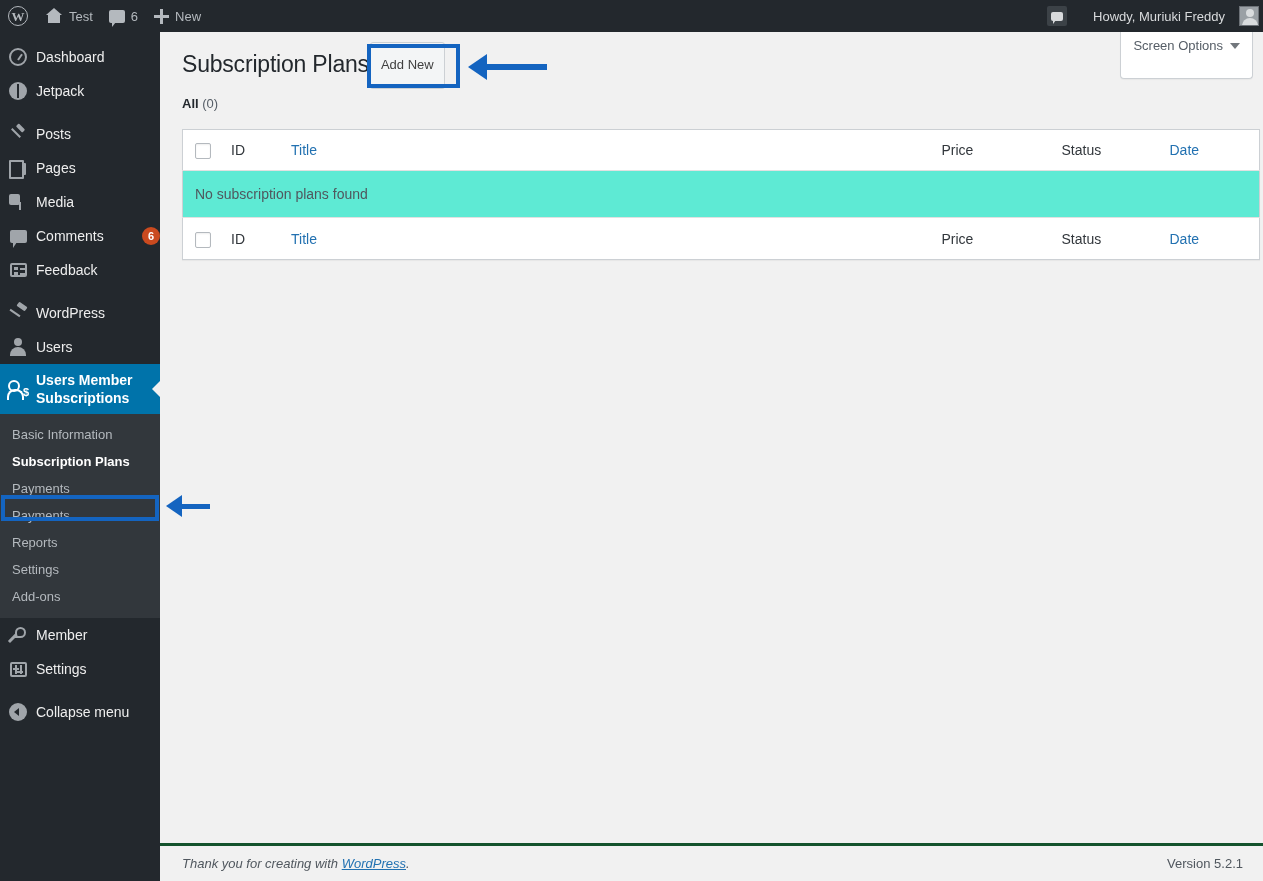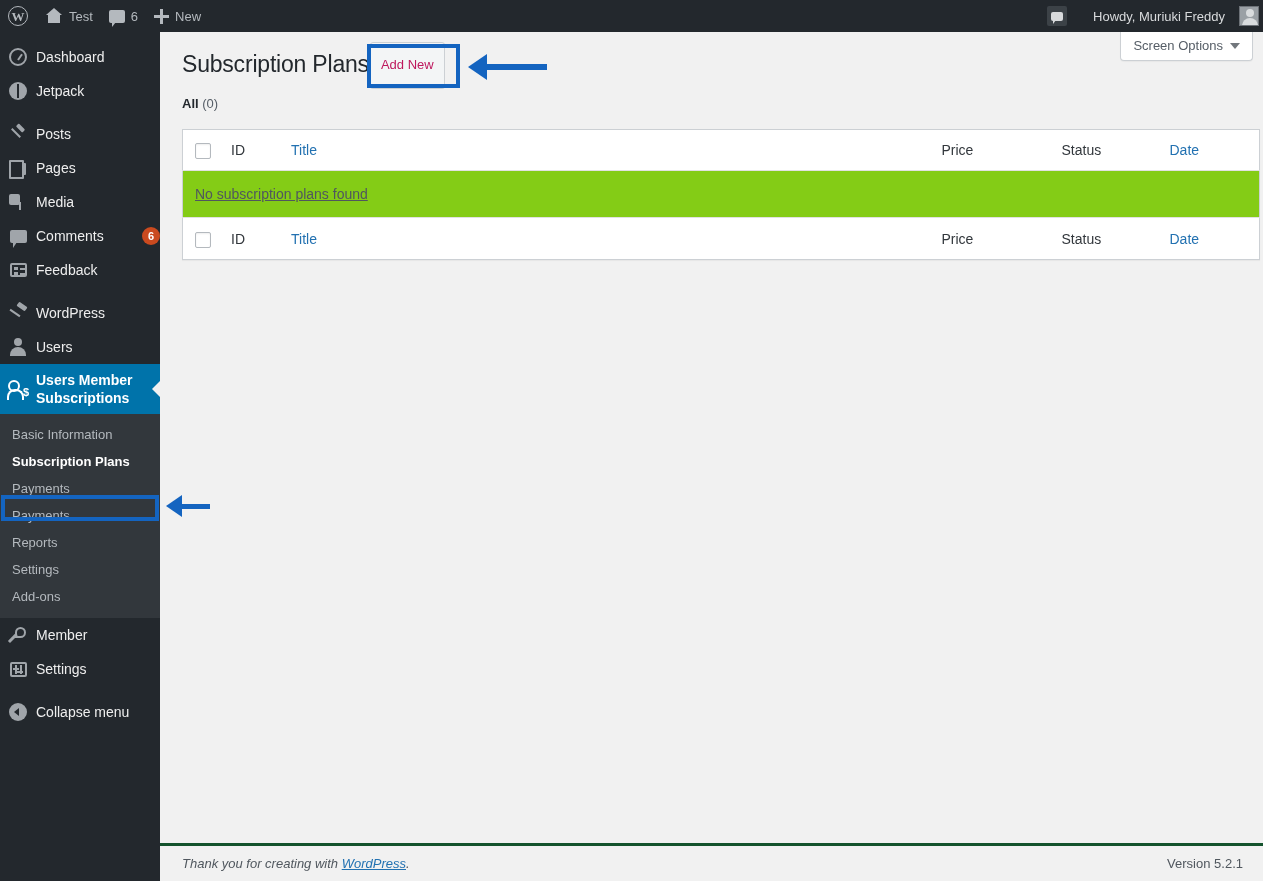"Screen Options" #screen-options-tab { padding: 6px 12px 7px 12px -> 6px 12px 25px 12px }
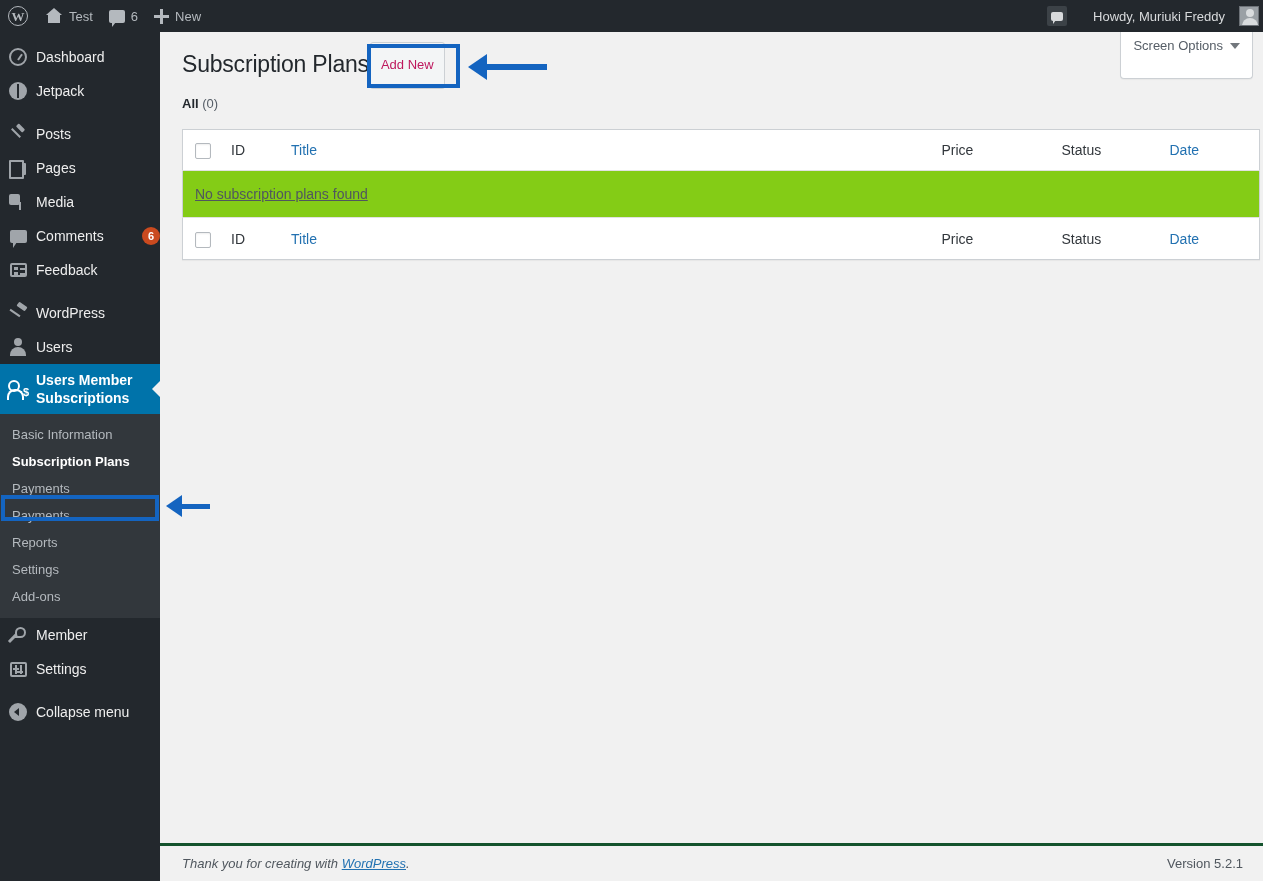"Add New" .page-title-action { color: #be185d -> #404040 }
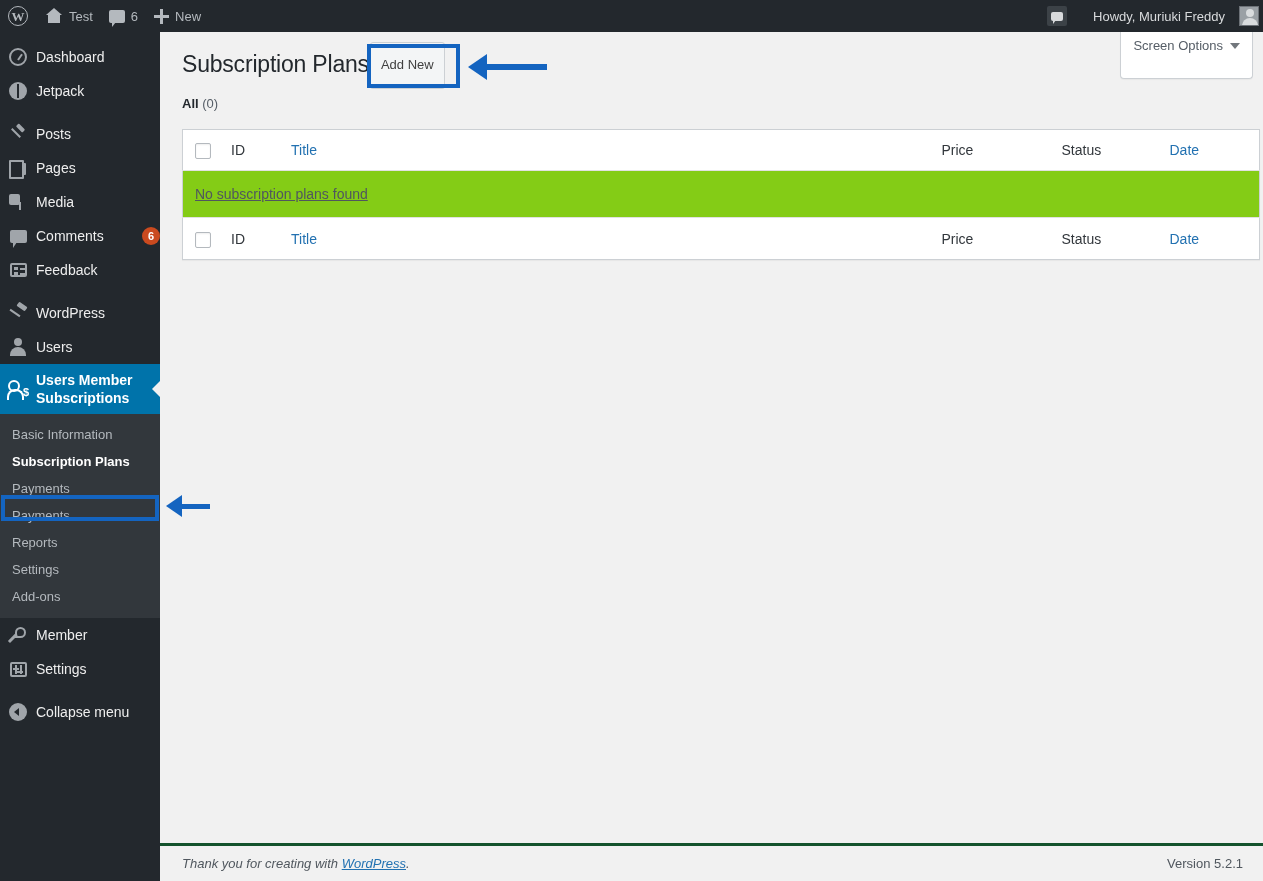"No subscription plans found" .no-items td { background: #84cc16 -> #5eead4; text-decoration: underline -> none }
